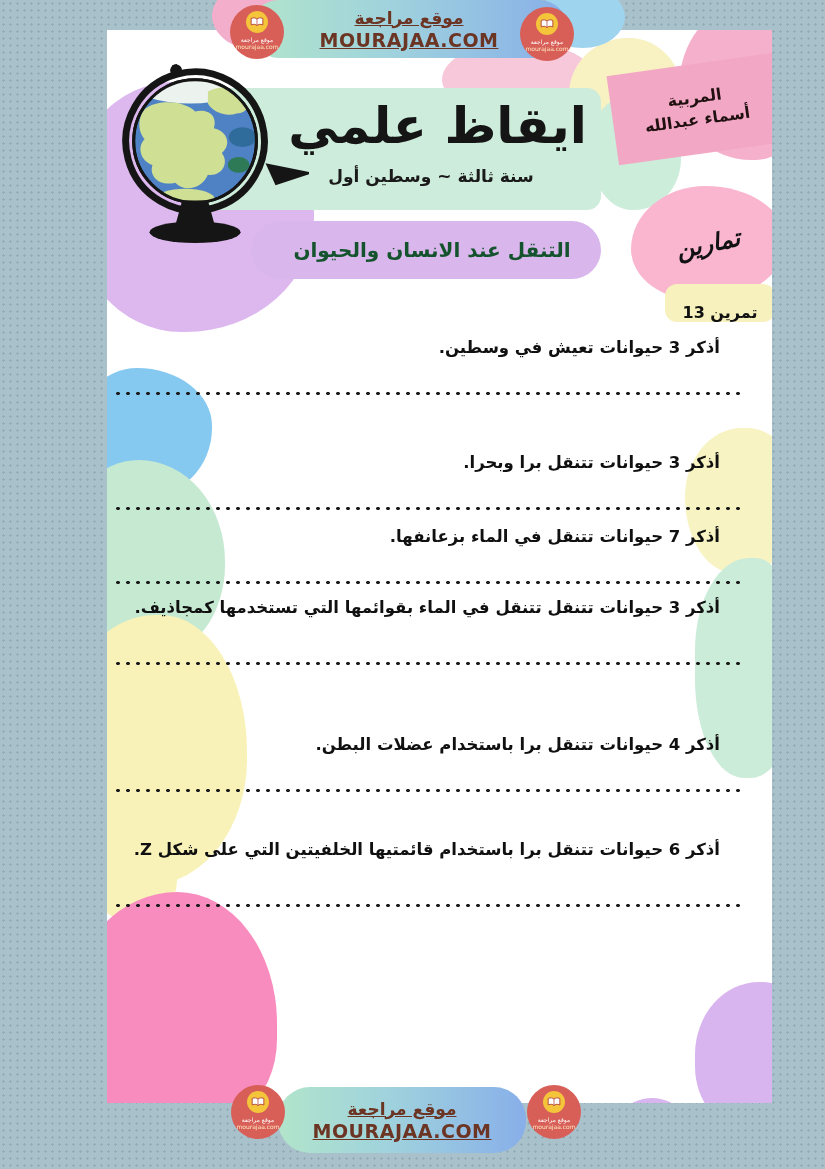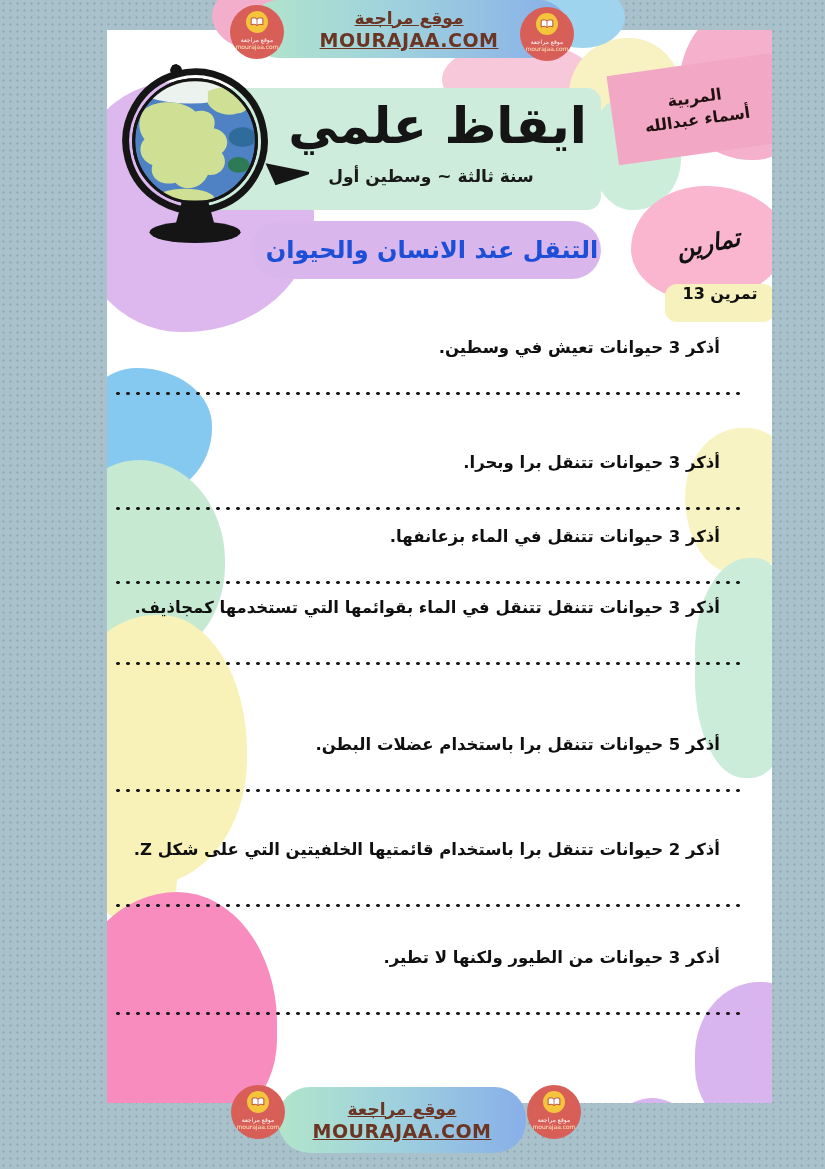"التنقل عند الانسان والحيوان" .banner span { color: #1d4ed8 -> #14532d; font-size: 24px -> 20px }
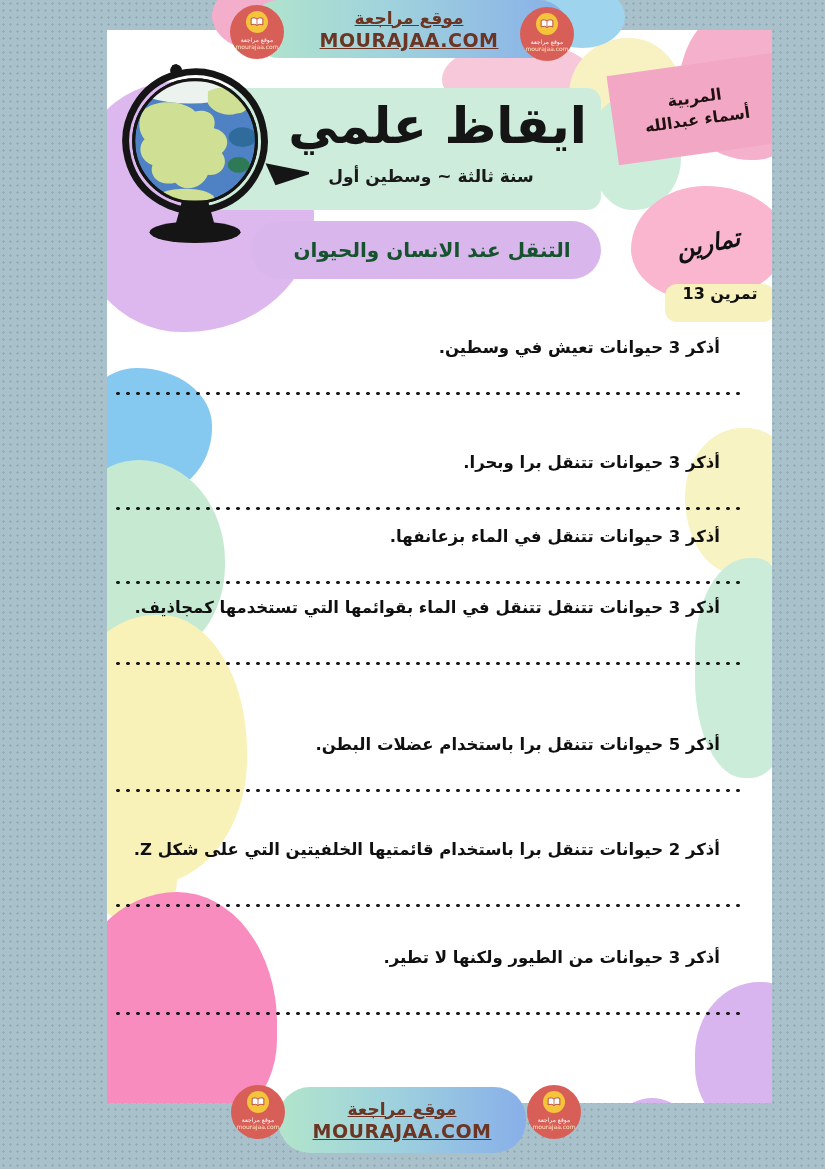"تمرين 13" .exo-num { align-items: flex-start -> flex-end }
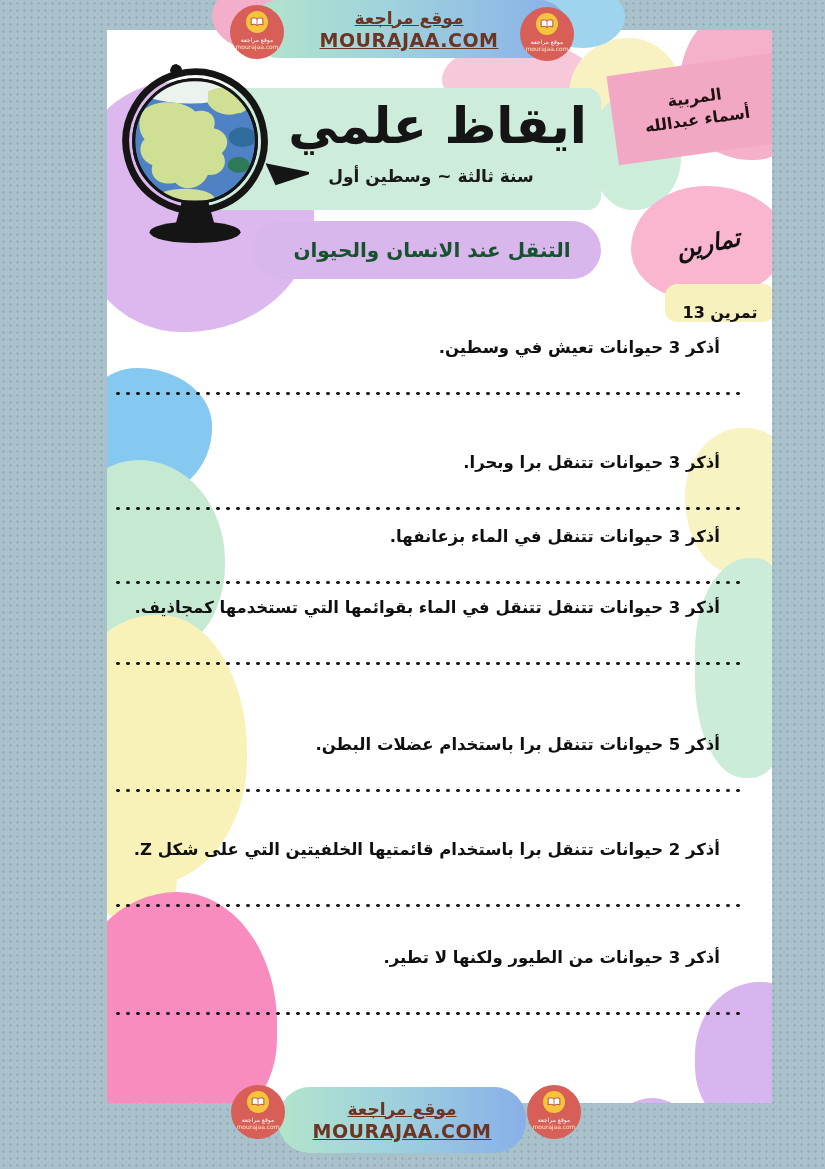"أذكر 3 حيوانات تتنقل في" p.q-text { text: 3 -> 7 }
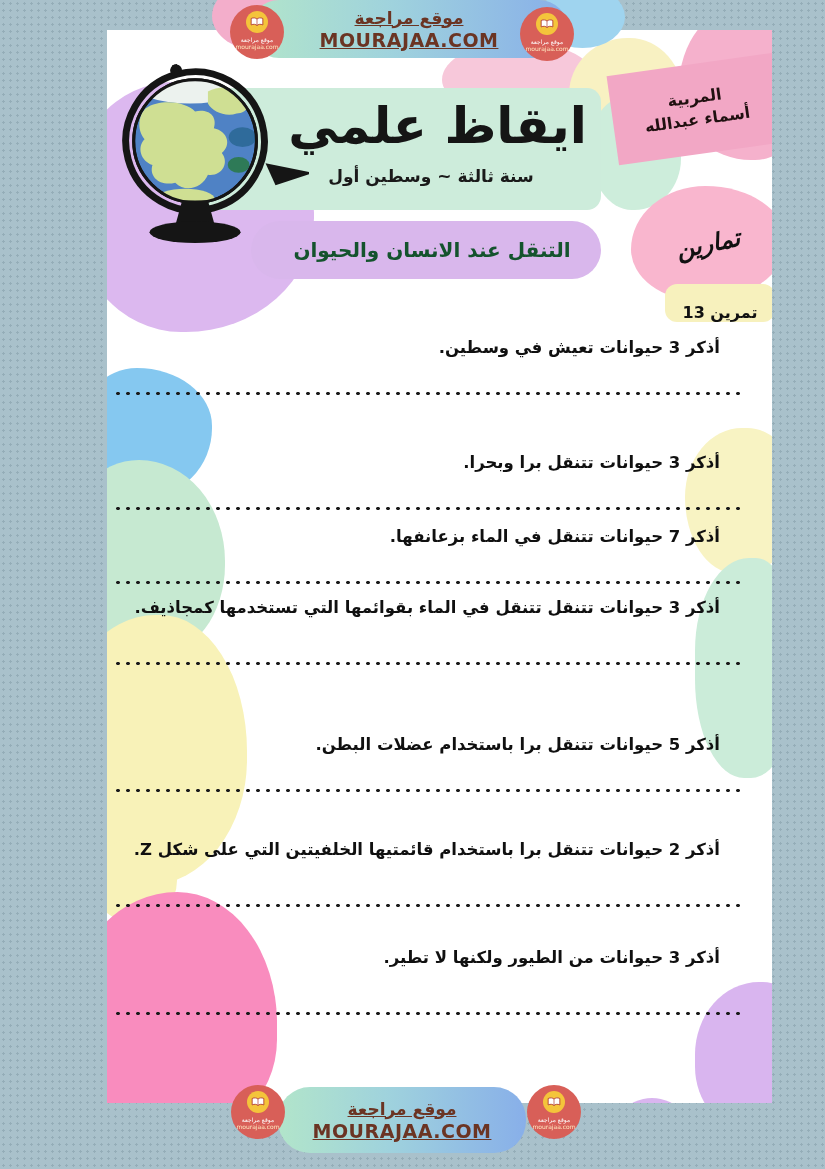"أذكر 5 حيوانات تتنقل برا" p.q-text { text: 5 -> 4 }
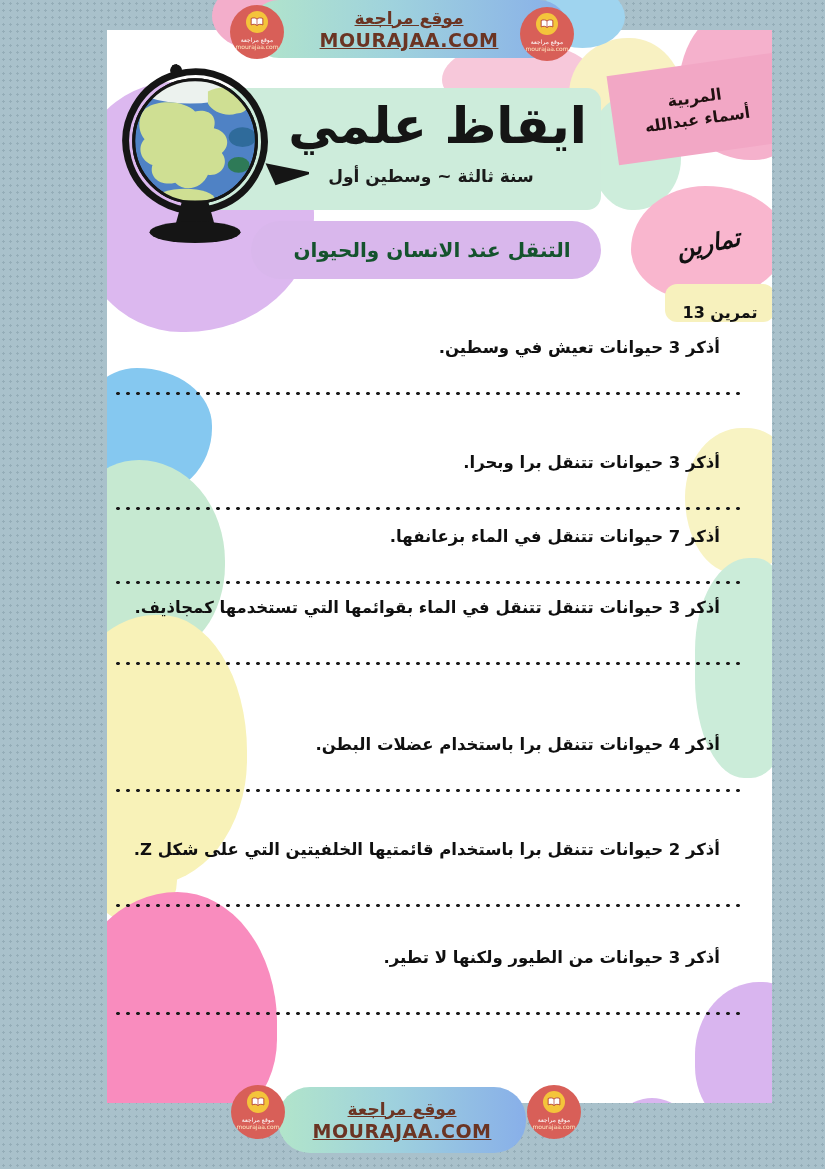"أذكر 2 حيوانات تتنقل برا" p.q-text { text: 2 -> 6 }
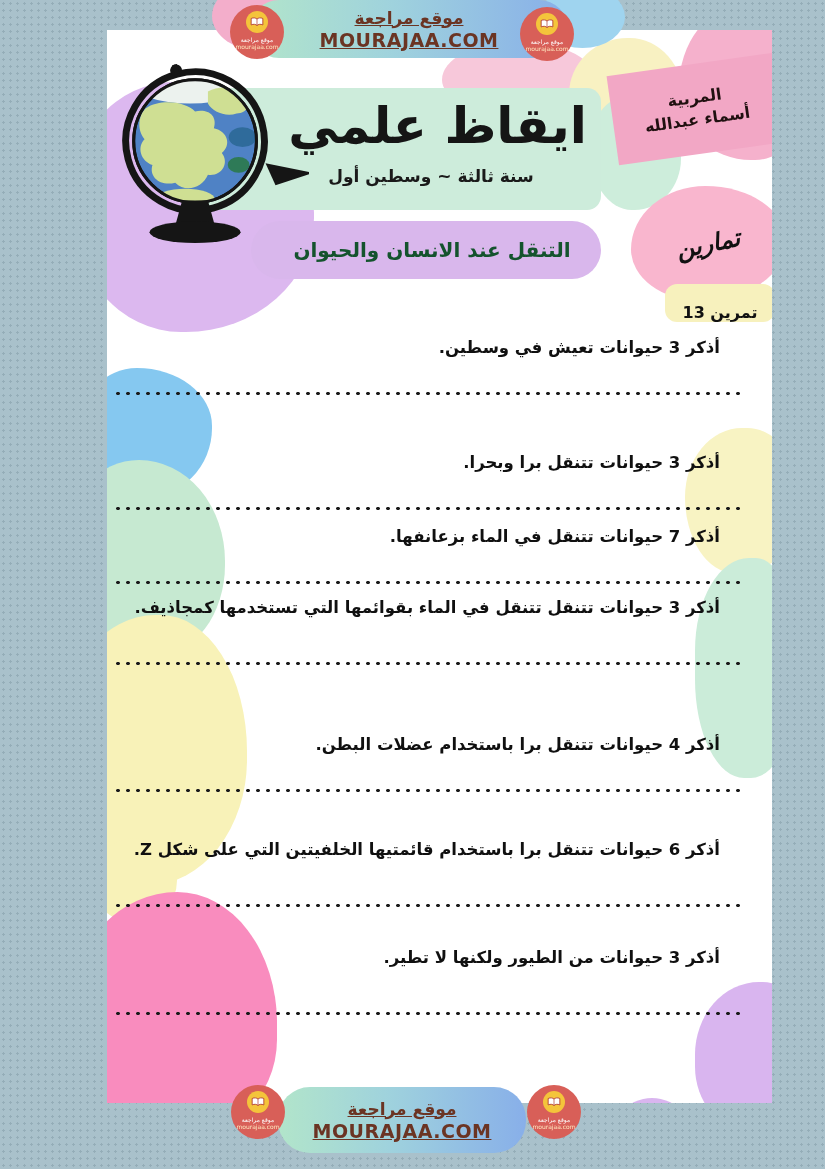"أذكر 3 حيوانات من الطيور" div.q { html: <div> <p>أذكر 3 حيوانات من الطيور ولكنها لا تطير.</p> <div></div> </div> -> none }
